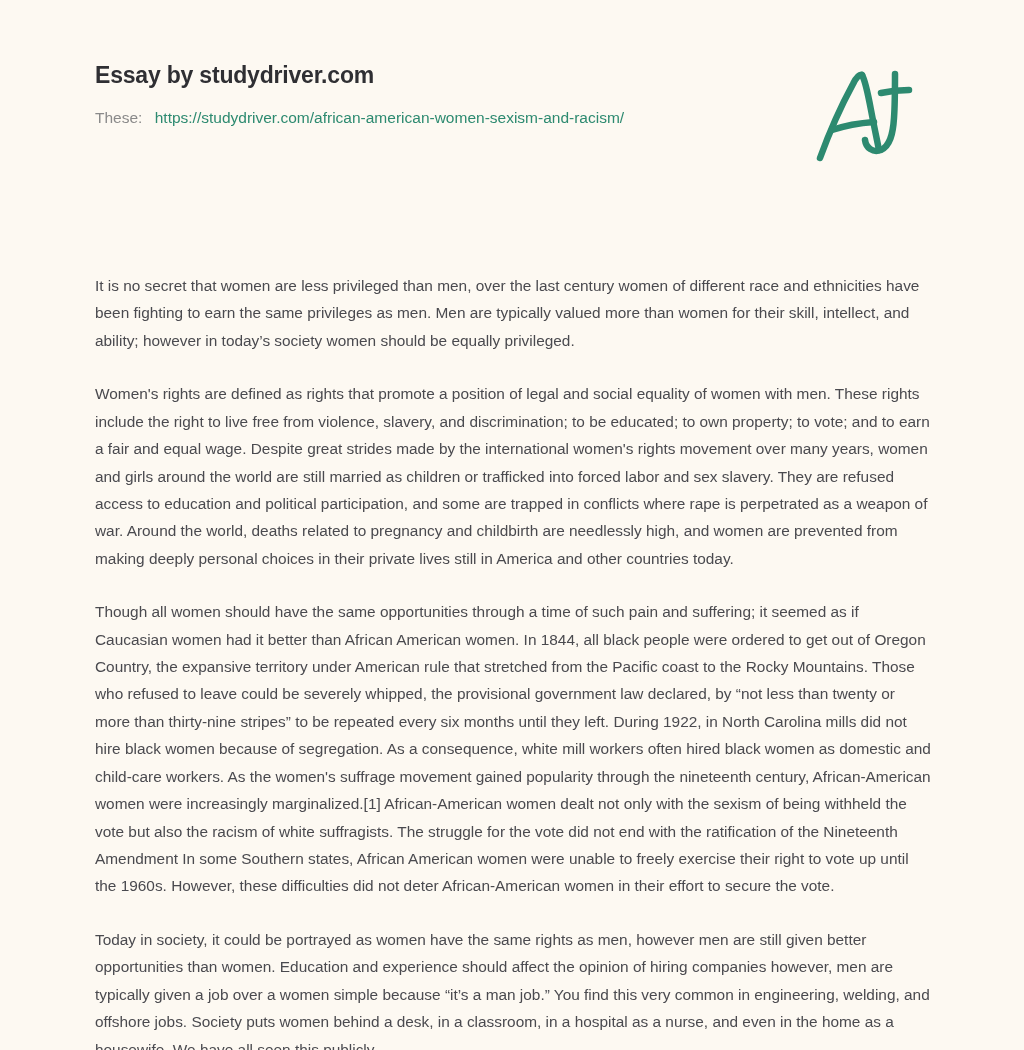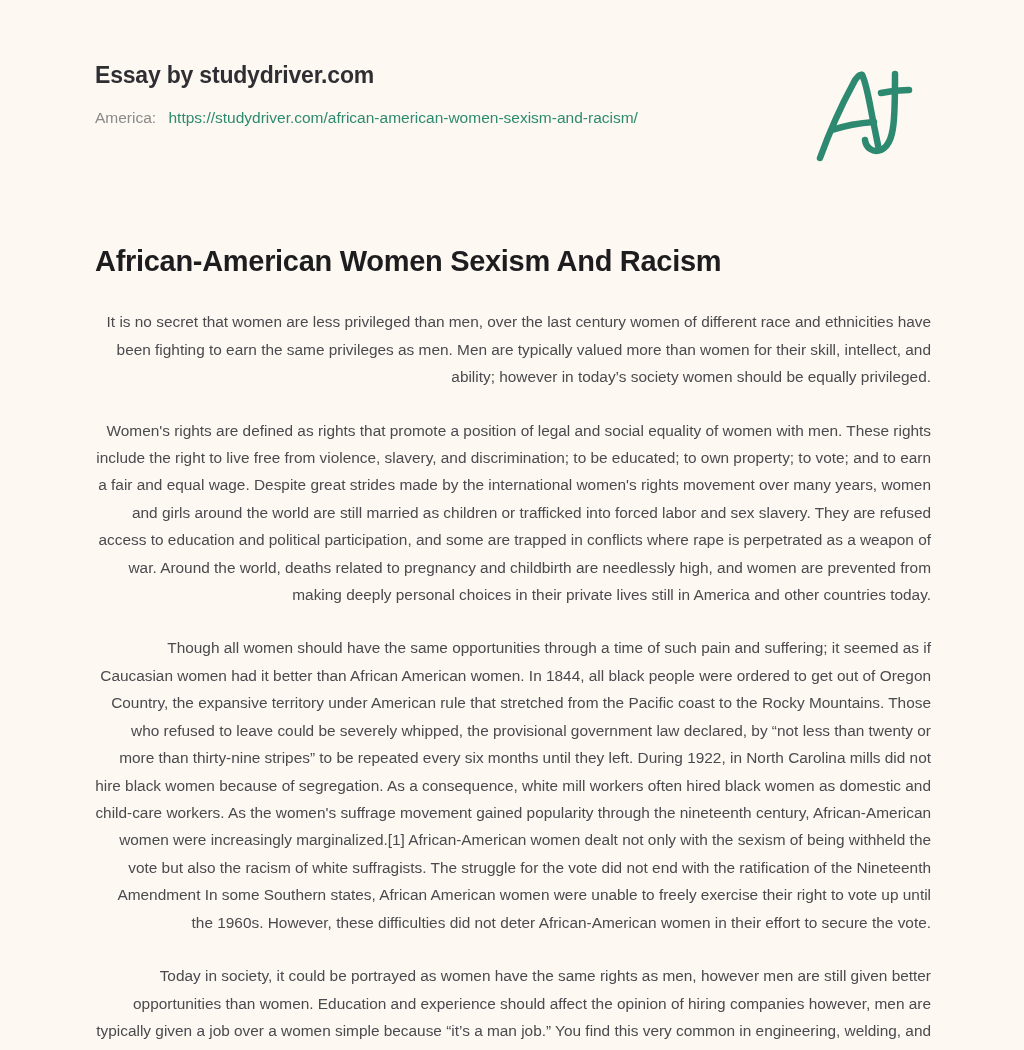"America:" span.source-label { text: America -> These }
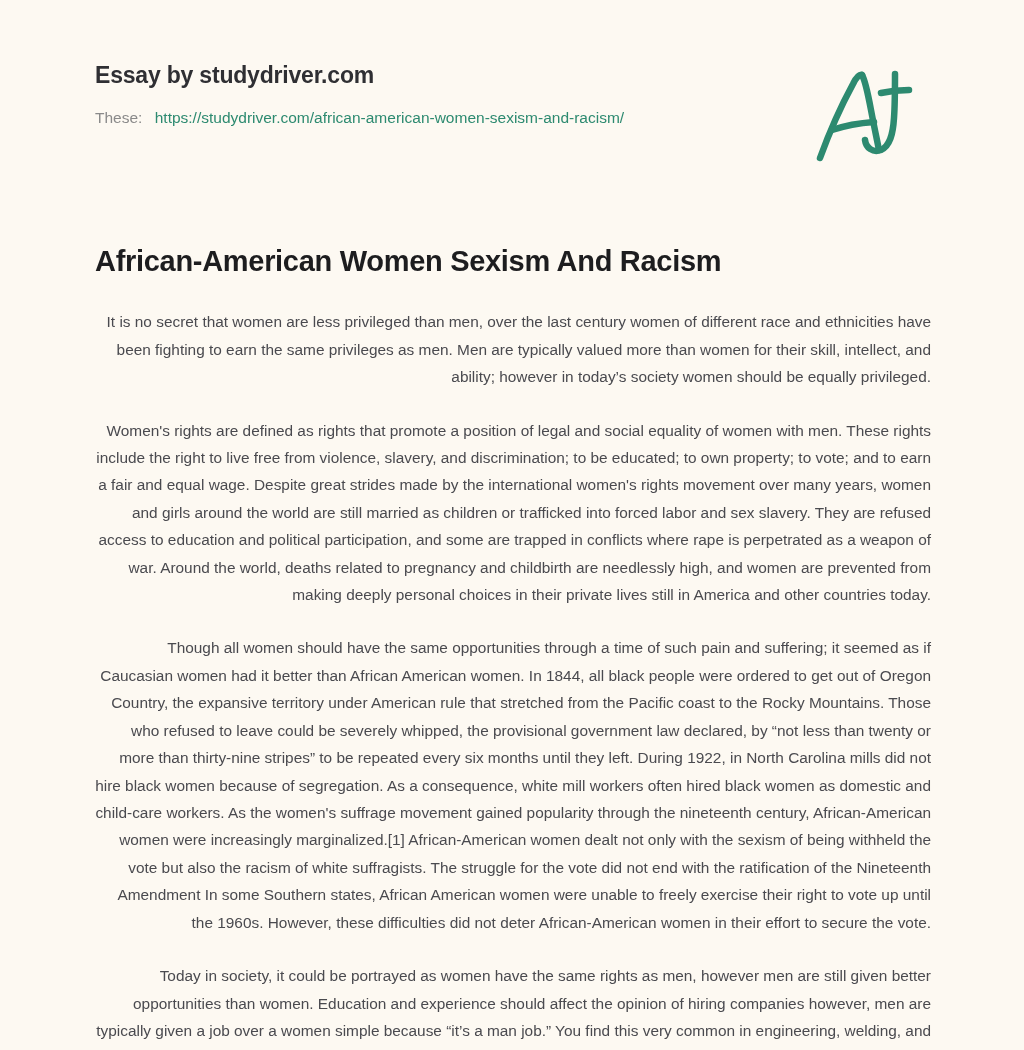"African-American Women Sexism And Racism" h2.article-title { html: <h2>African-American Women Sexism And Racism</h2> -> none }
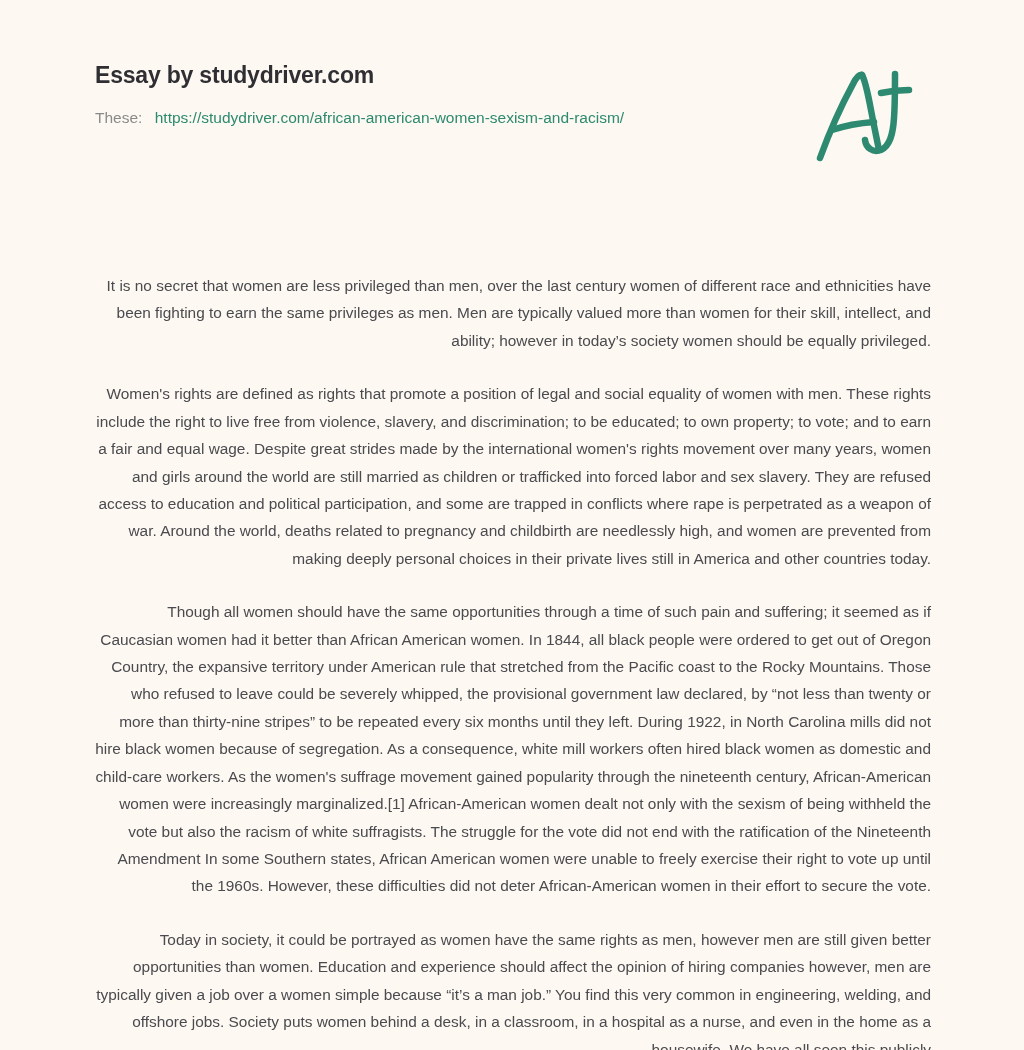"It is no secret that" .article-body p { text-align: right -> left }
